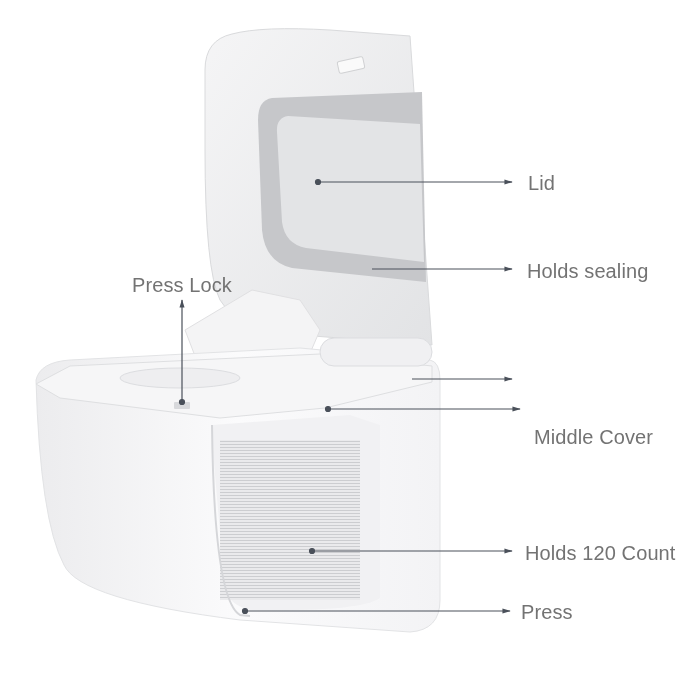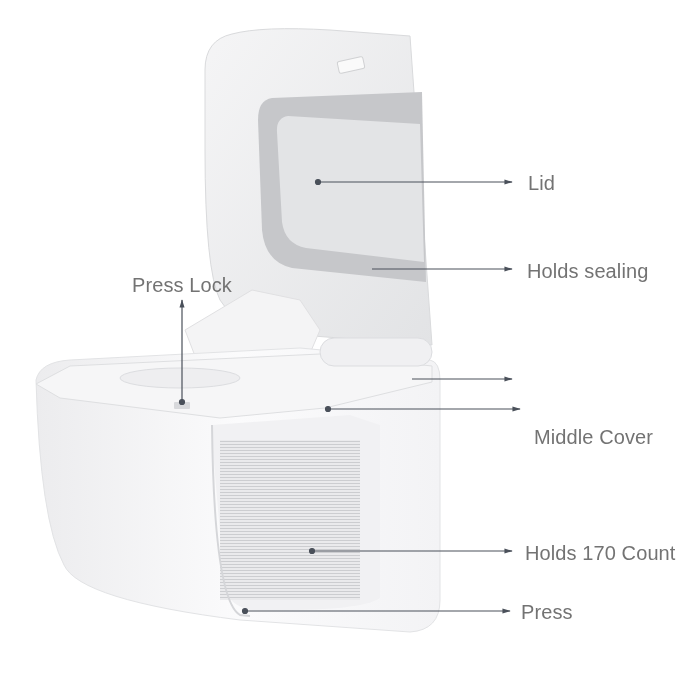"Holds 170 Count" div.label { text: 170 -> 120 }
